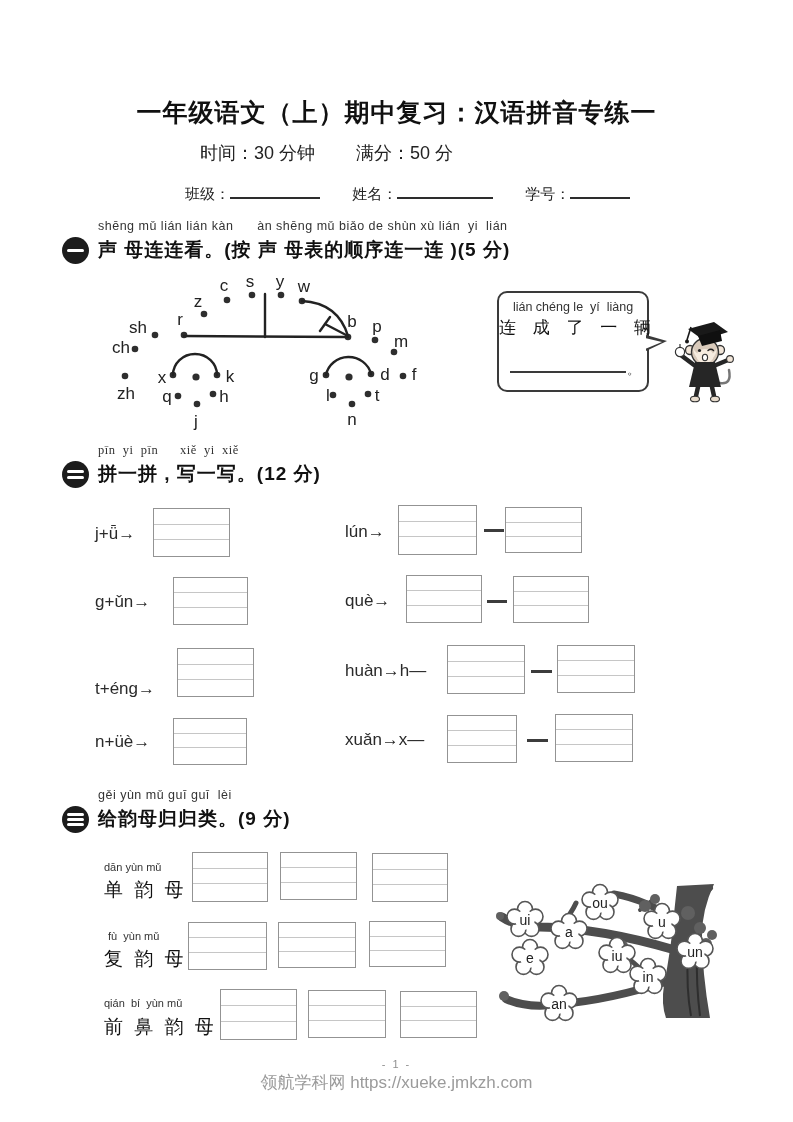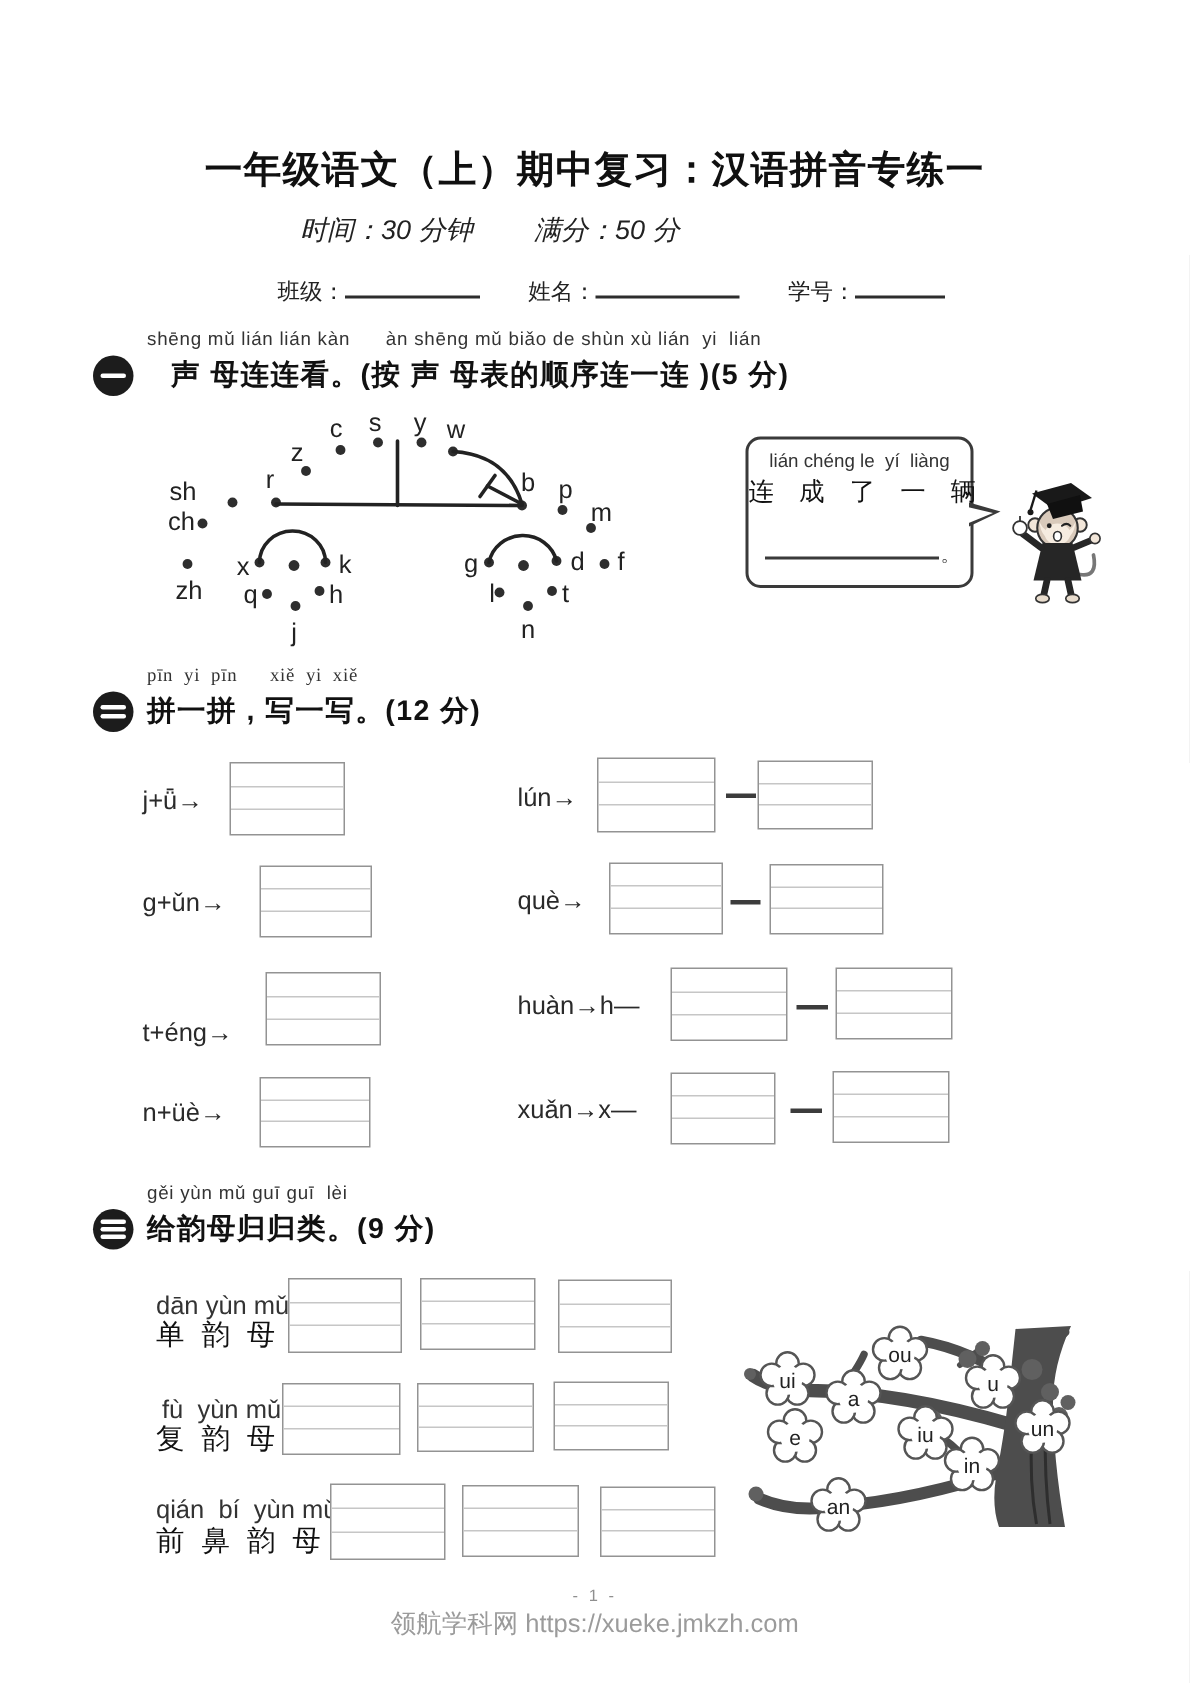"时间：30 分钟" .meta span { font-style: italic -> none }
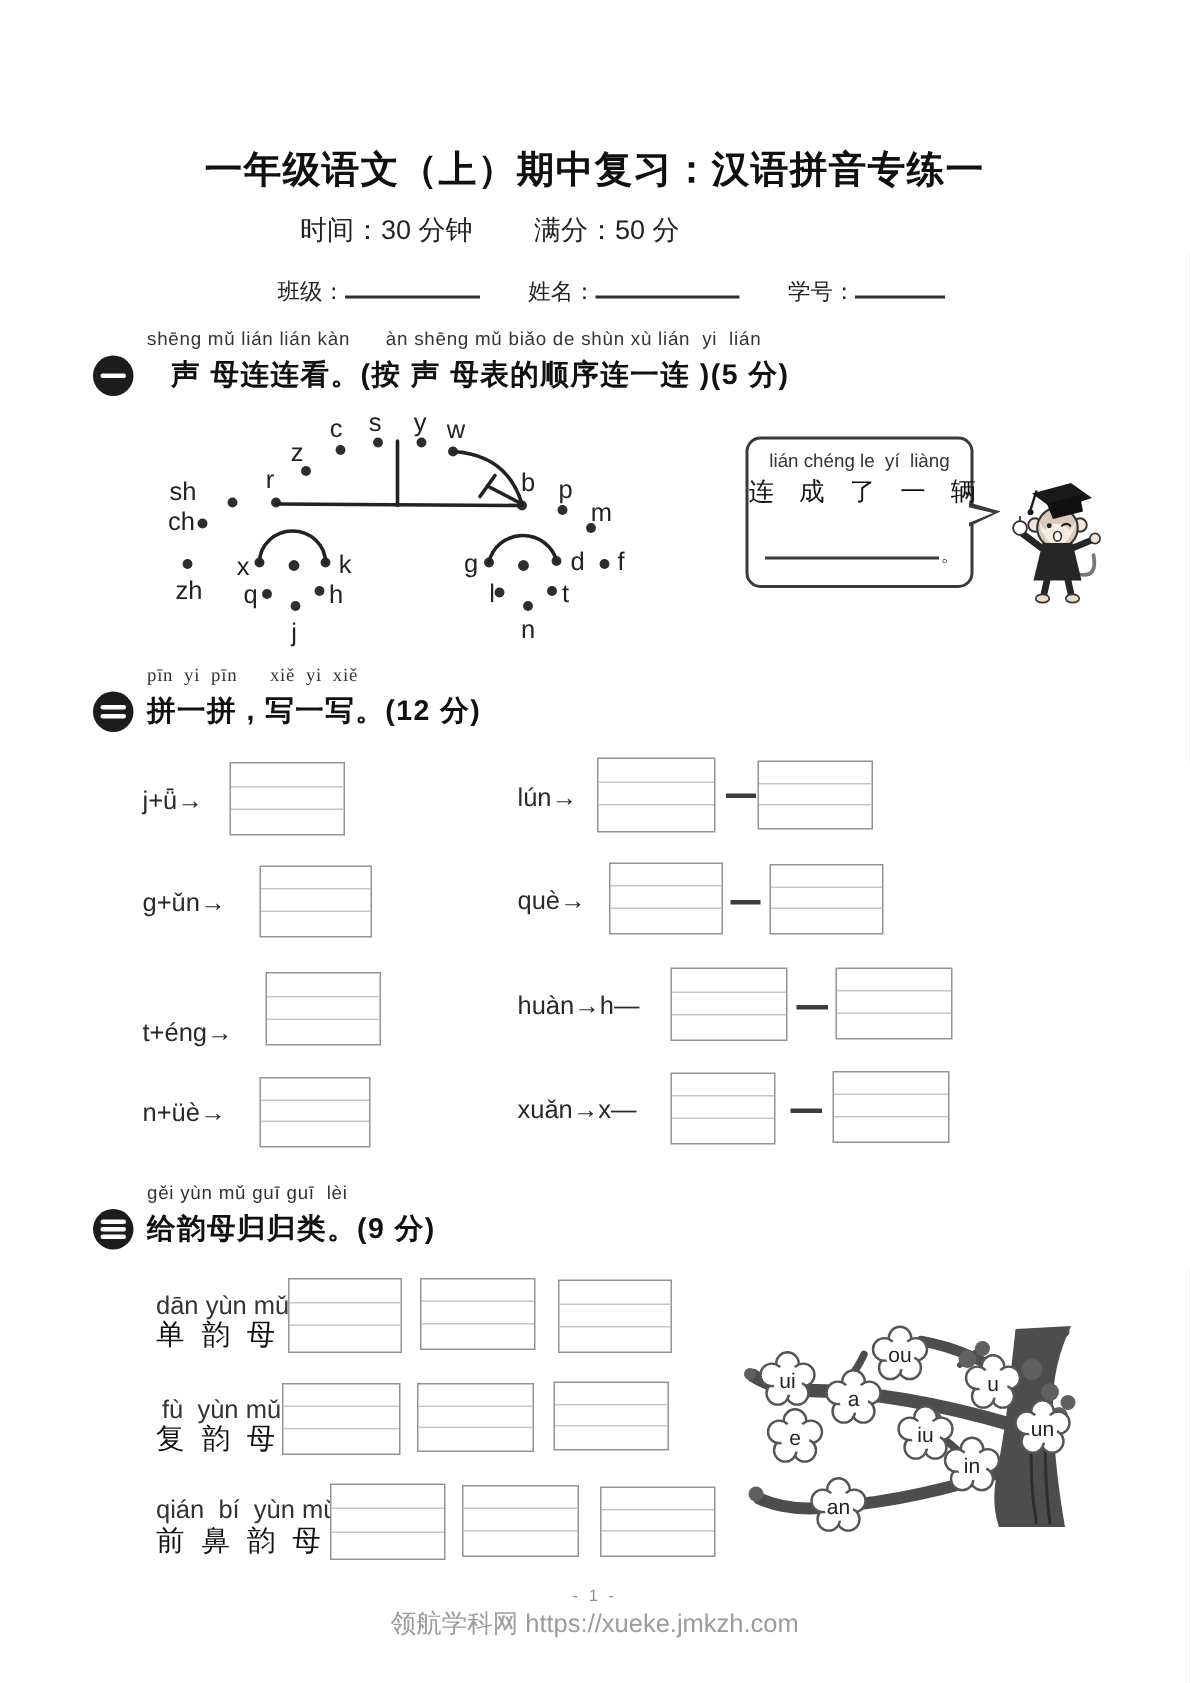"声 母连连看。(按 声 母表的顺序连一连 )(5" div.abs { margin-left: 16px -> none }
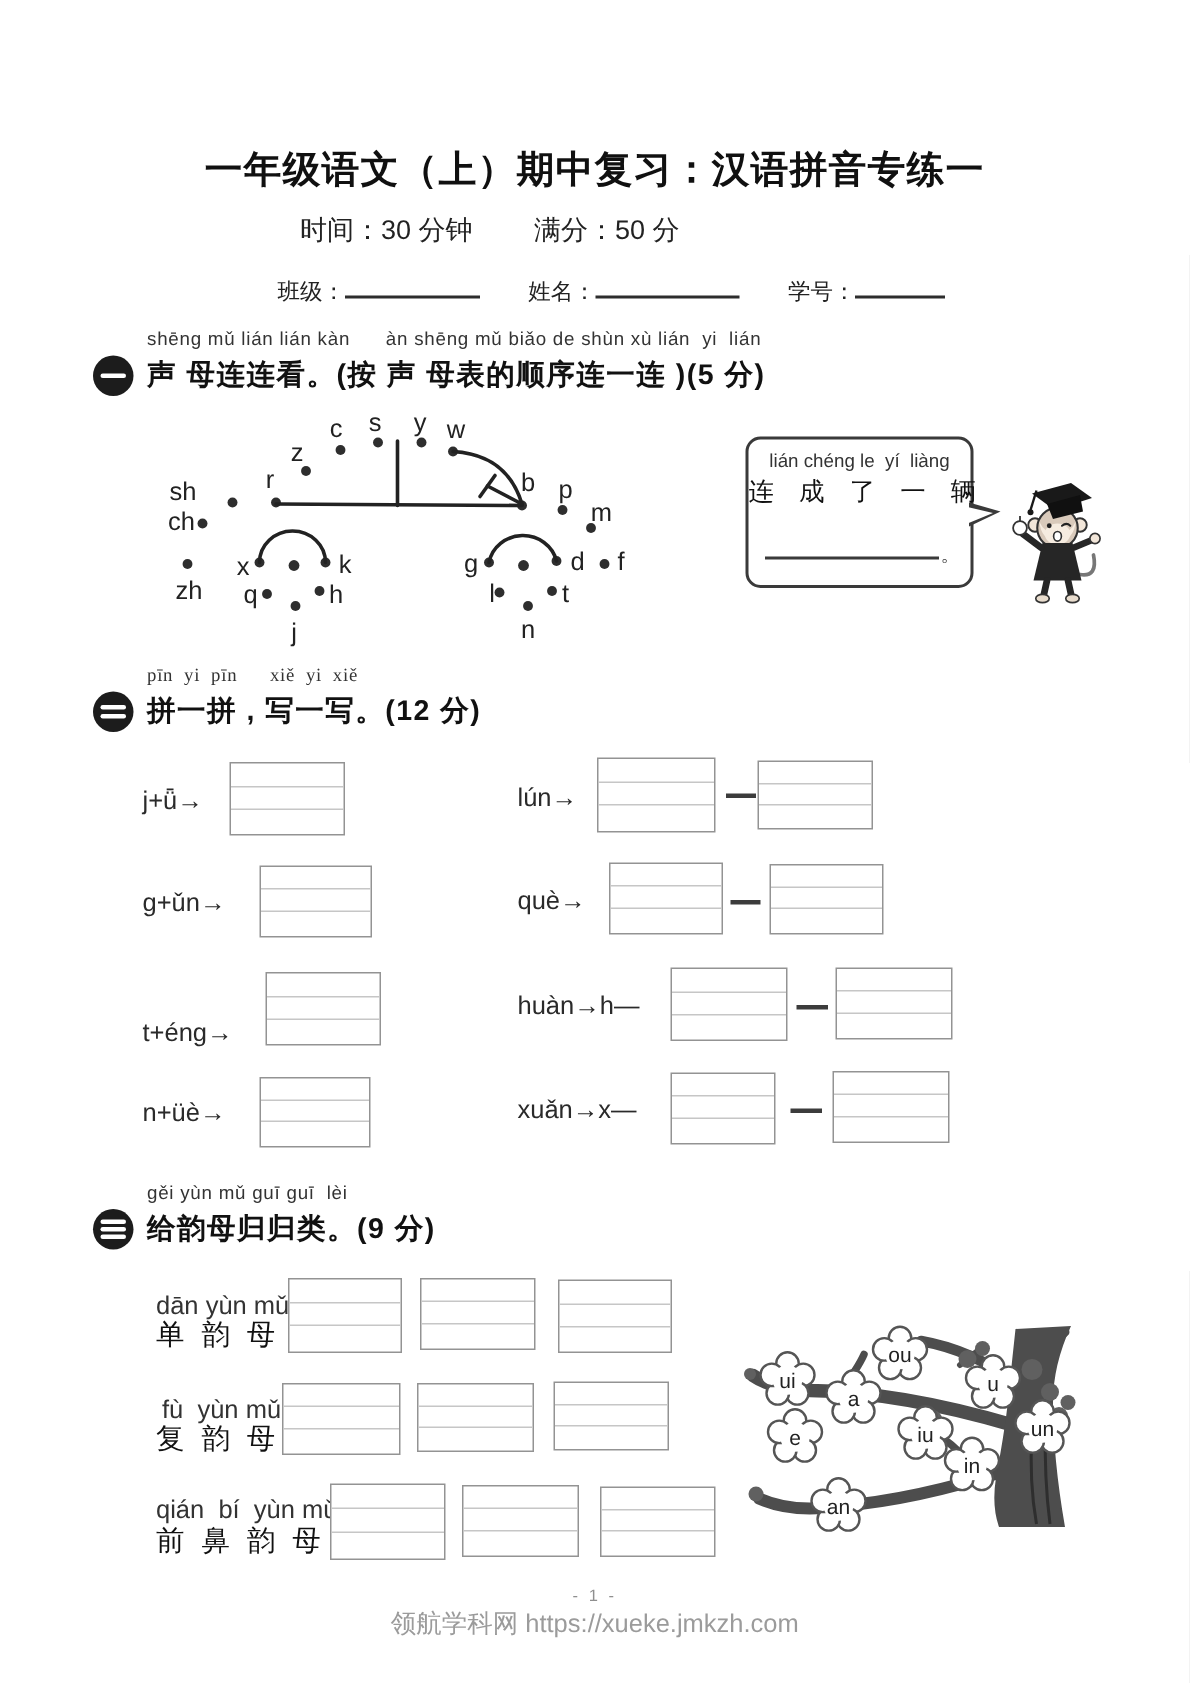"sh" span.ltr { left: 122px -> 138px }
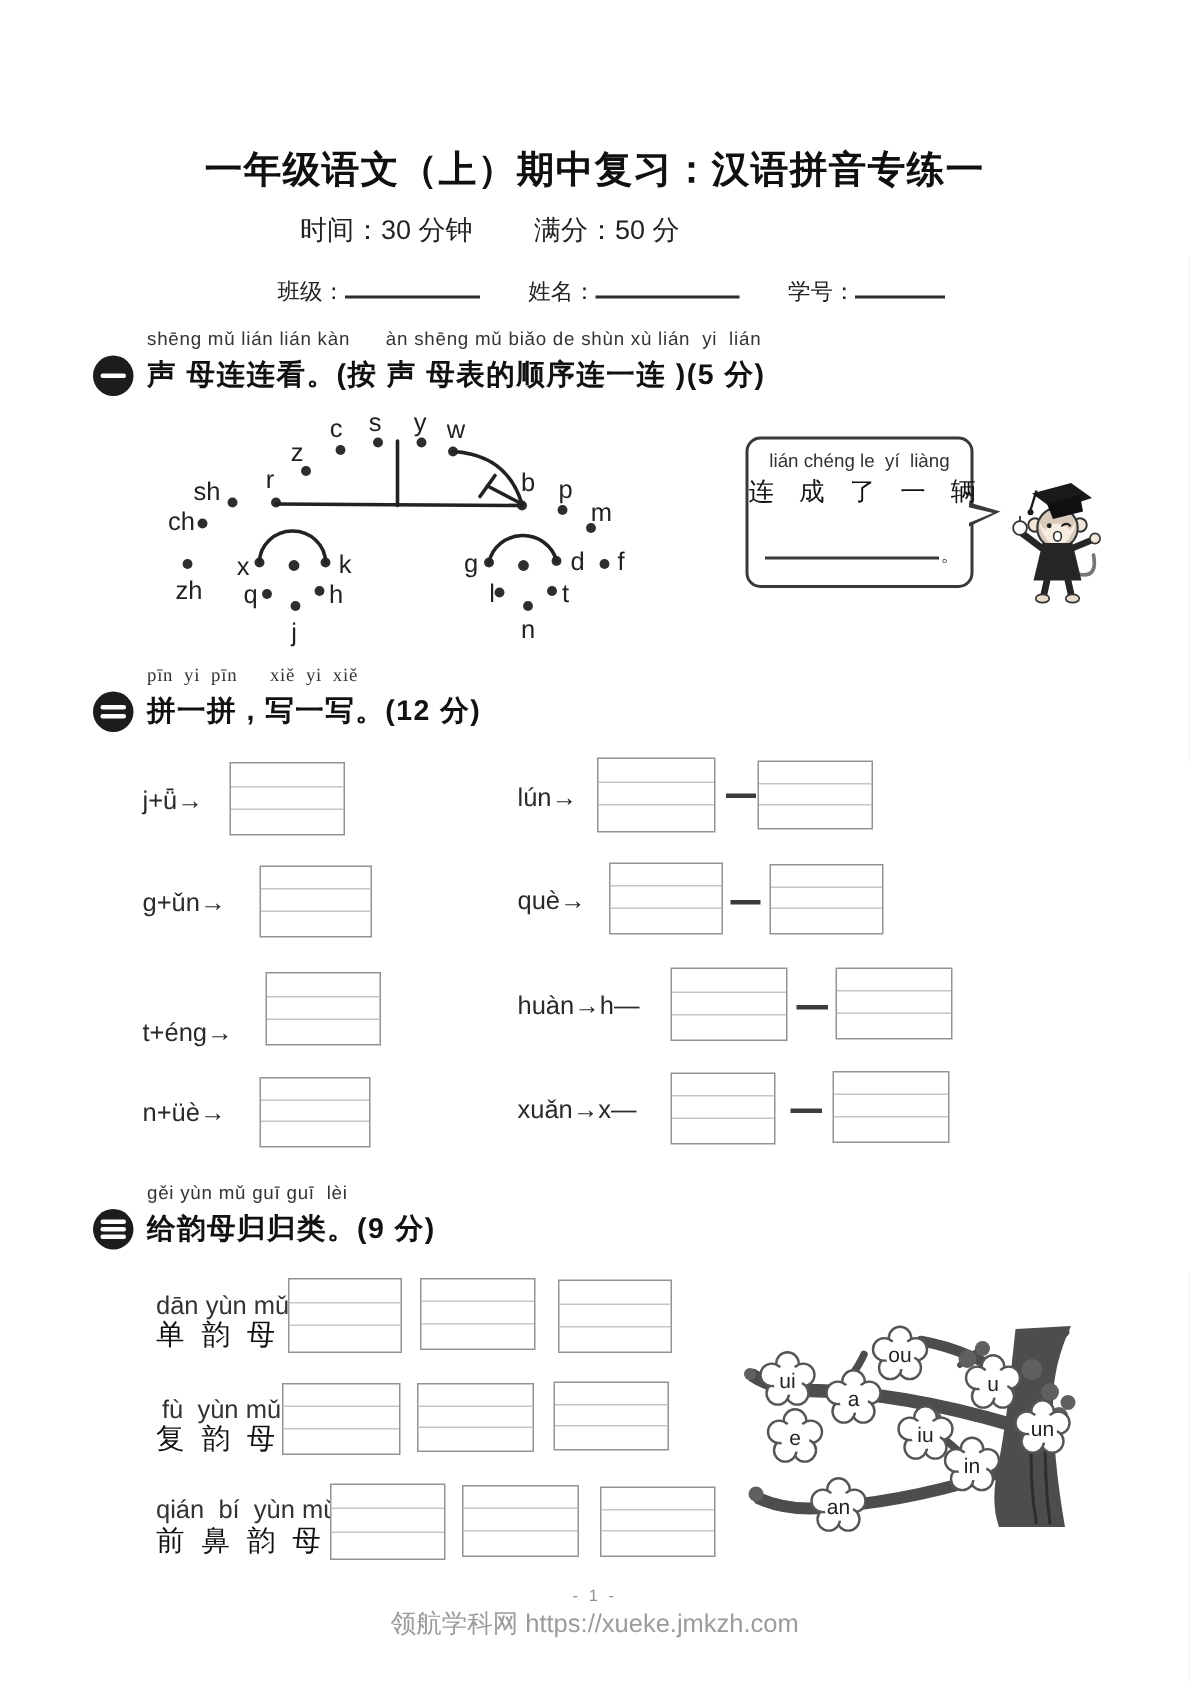"dān yùn mǔ" .cat-py { font-size: 17px -> 11px }
